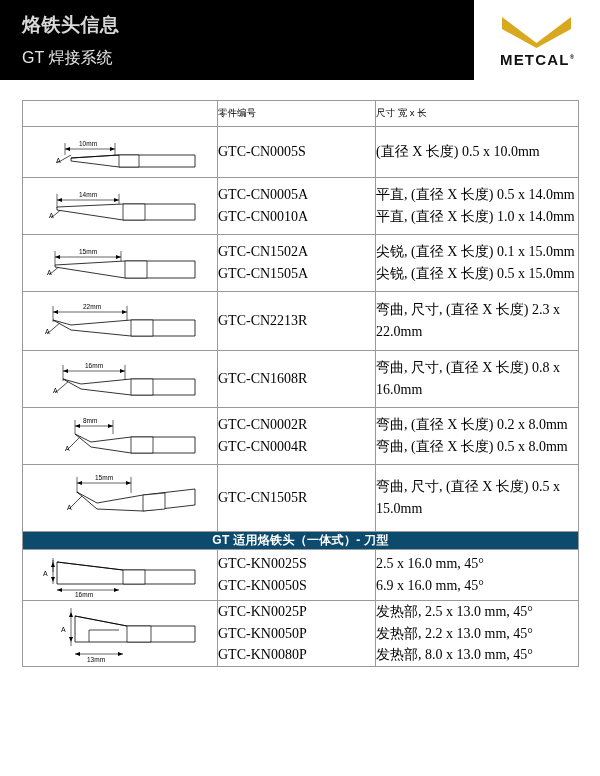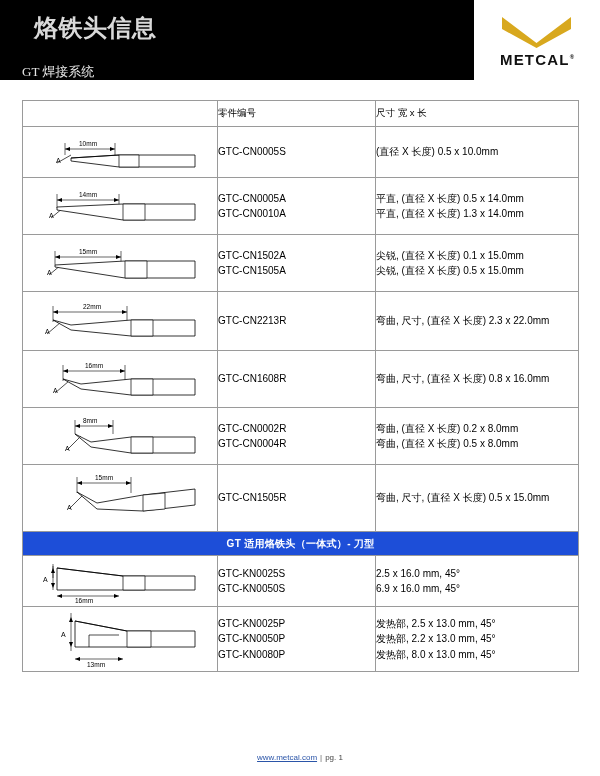"烙铁头信息" .header-title { font-size: 24px -> 19px; margin-left: 12px -> none }
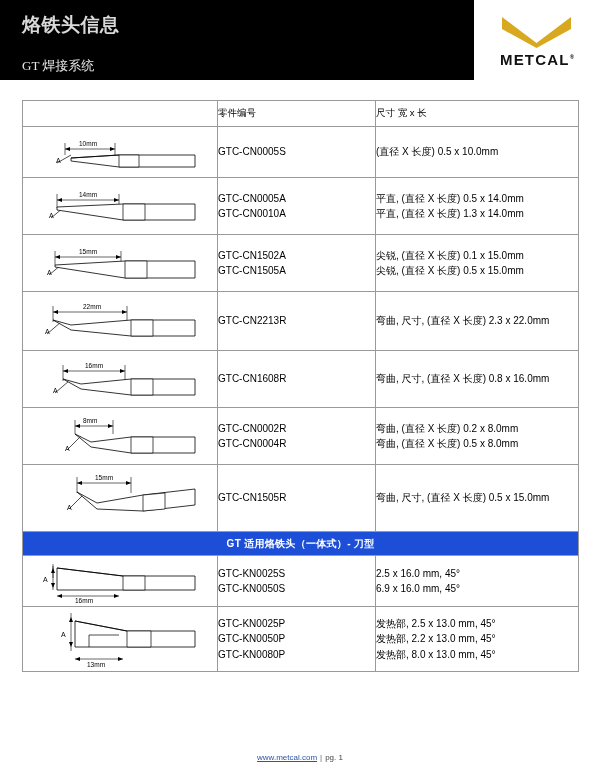"GT 焊接系统" .header-sub { font-family: Liberation Serif, serif -> none; font-size: 13px -> 16px; margin-top: 21px -> 11px }
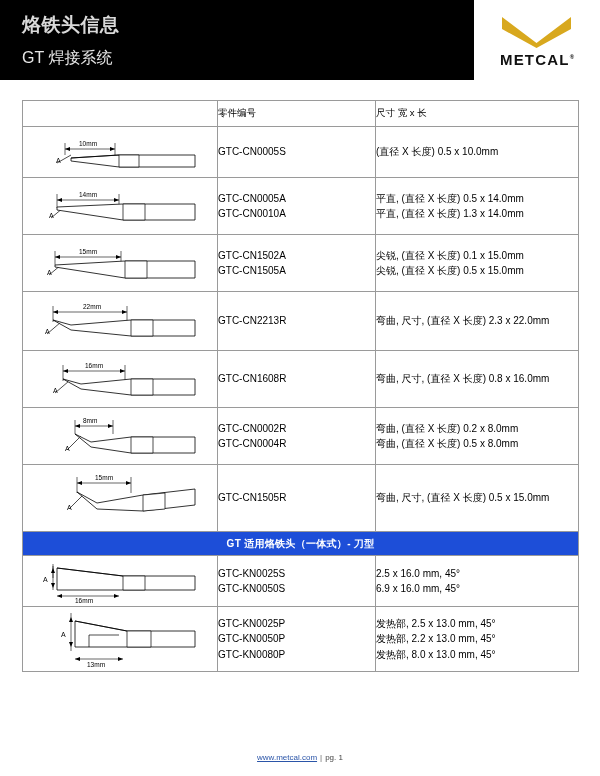"GTC-CN0005S" td.pn, td.dim { font-family: none -> Liberation Serif, serif; font-size: 10px -> 14px }
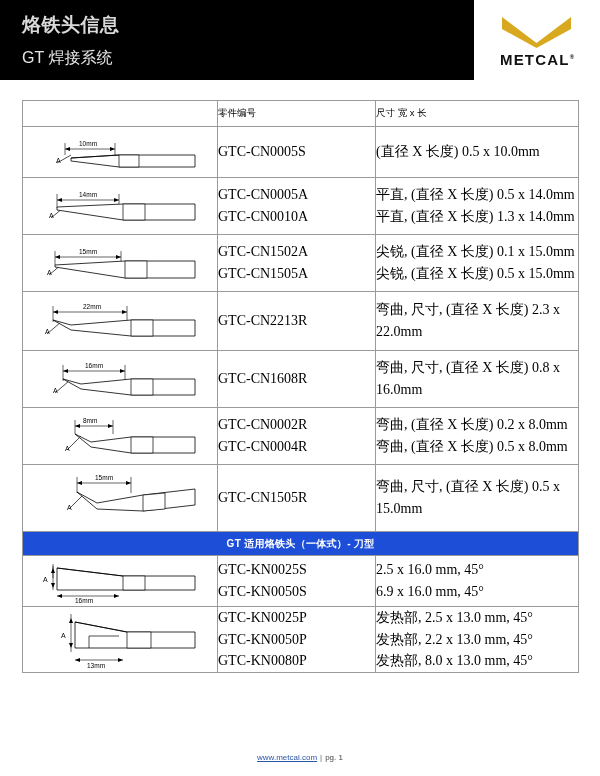"平直, (直径 X 长度) 1.3" div { text: 1.3 -> 1.0 }
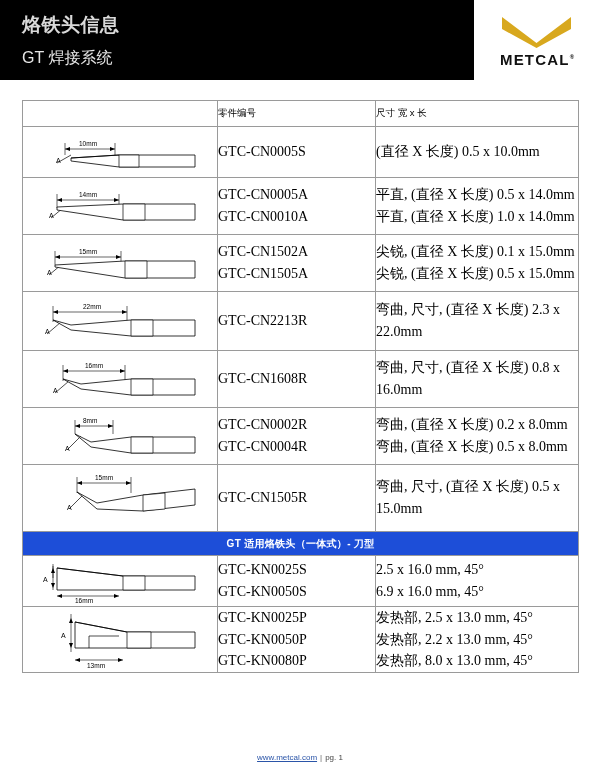"GT 适用烙铁头（一体式）- 刀型" .section-row td { background: #1d4ed8 -> #0c4a6e; font-size: 10px -> 12px; height: 24px -> 18px }
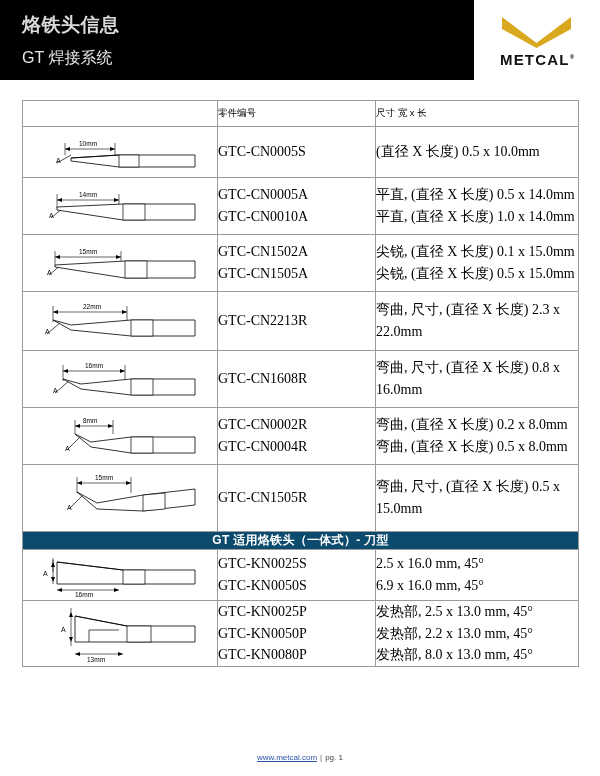"www.metcal.com | pg. 1" div.footer { html: <div> <a>www.metcal.com</a><span>|</span><span>pg. 1</span> </div> -> none }
